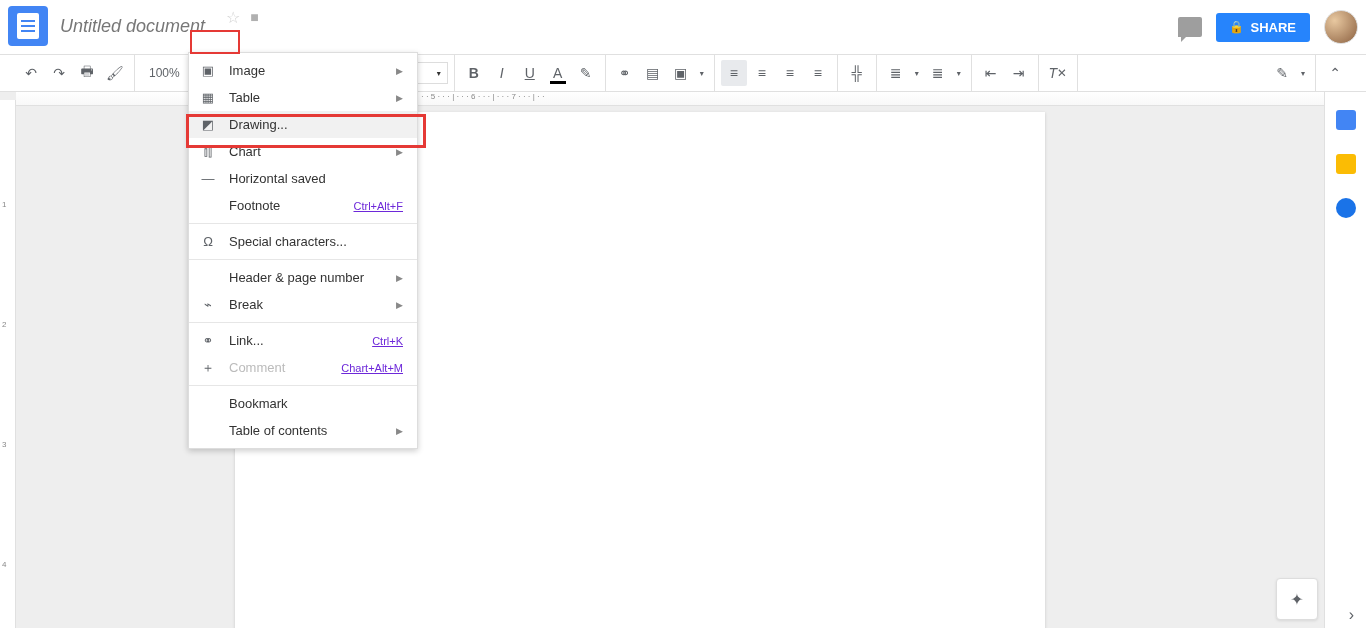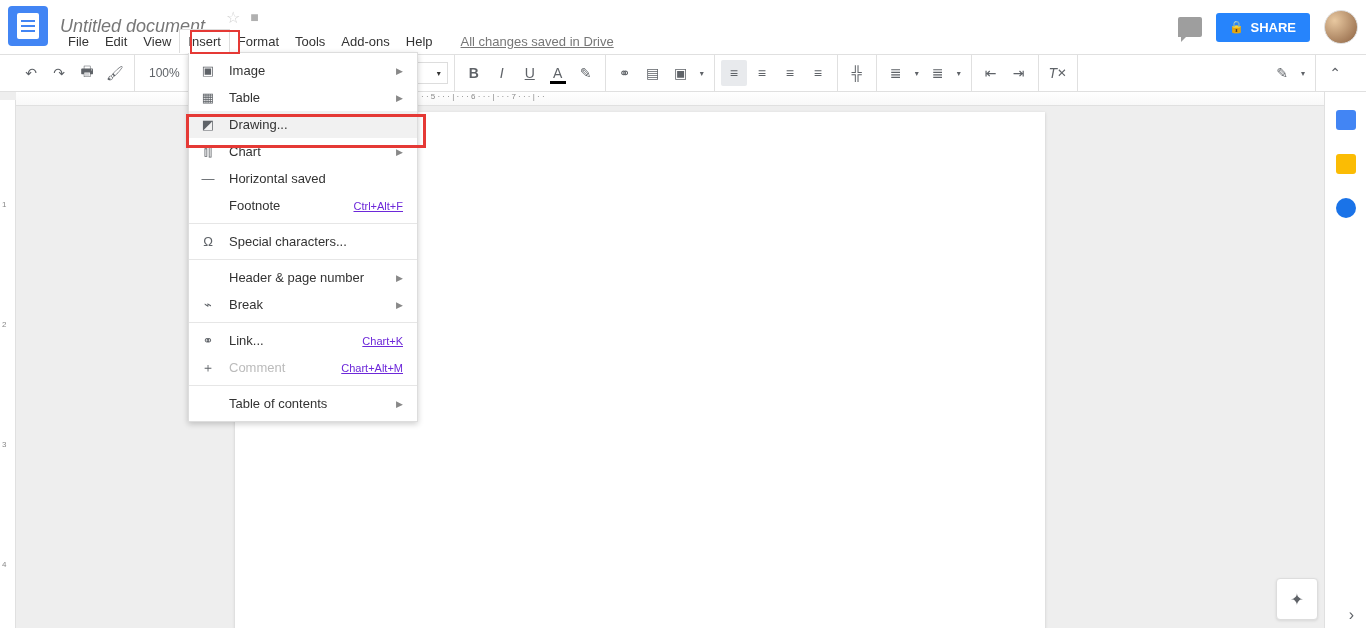"File" div.menubar { html: <div> <div>File</div> <div>Edit</div> <div>View</div> <div>Insert</div> <div>Format</div> <div>Tools</div> <div>Add-ons</div> <div>Help</div> <span>All changes saved in Drive</span> </div> -> none }
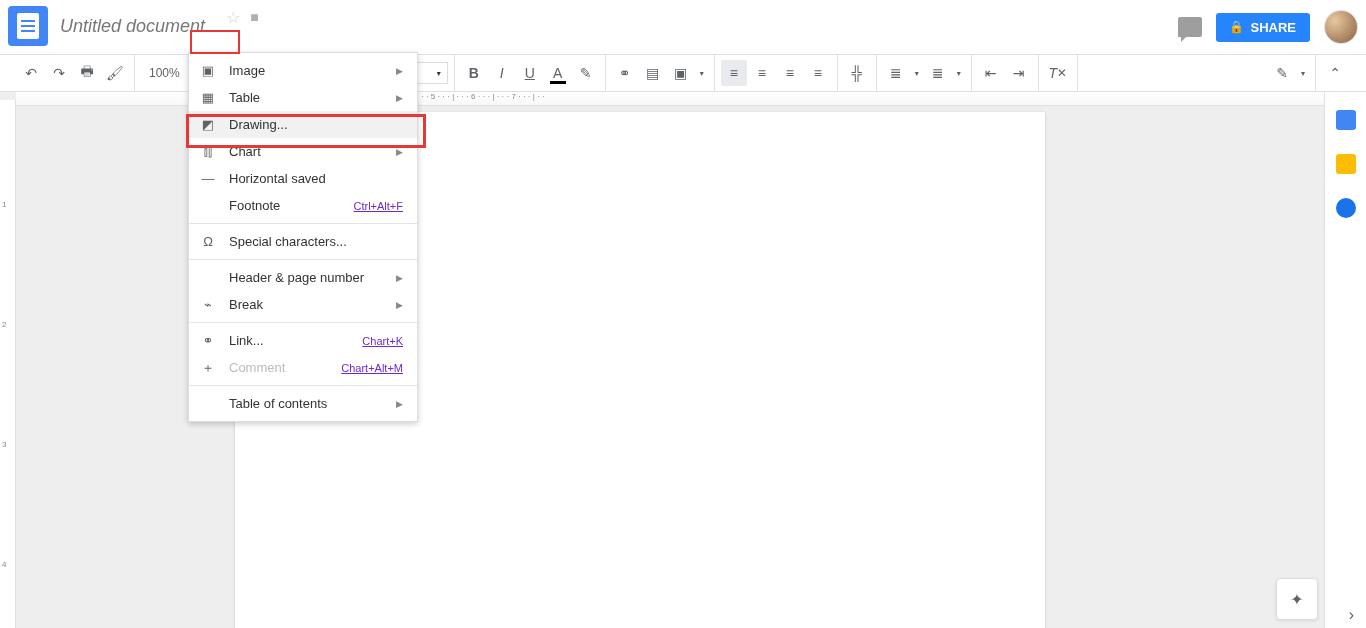"Chart+K" div.dd-shortcut { text: Chart+K -> Ctrl+K }
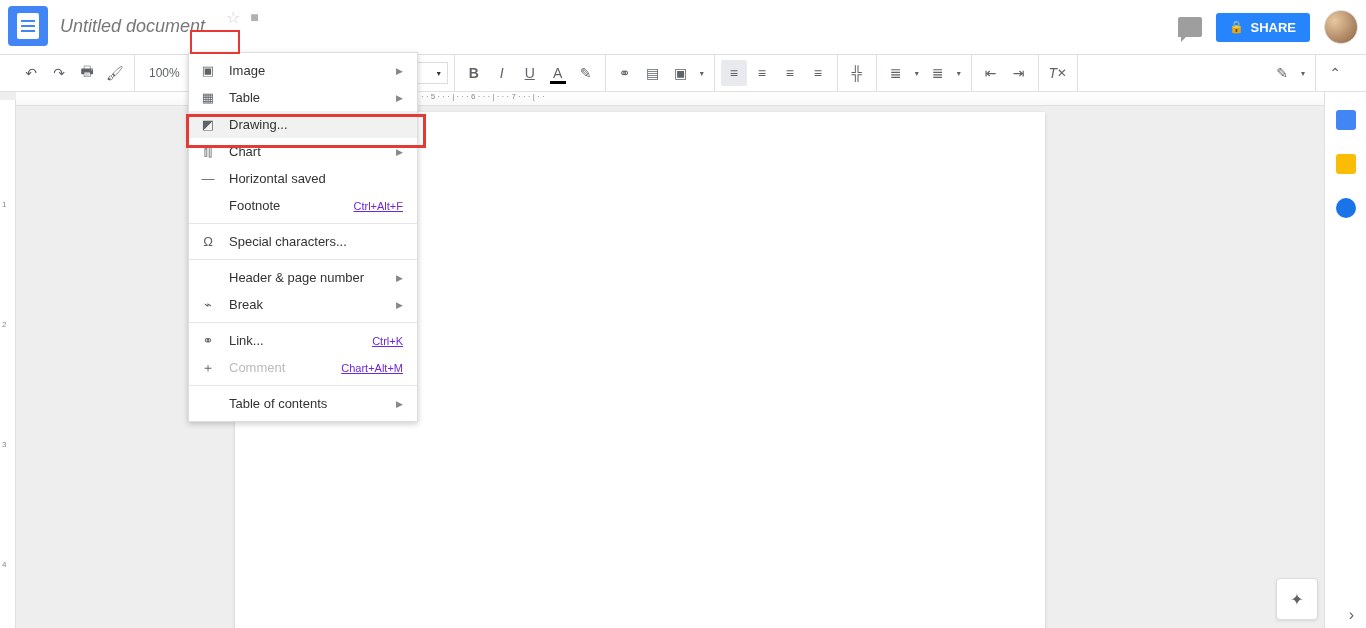"Bookmark" div.dd-item { html: none -> <div> <div></div> <div>Bookmark</div> </div> }
